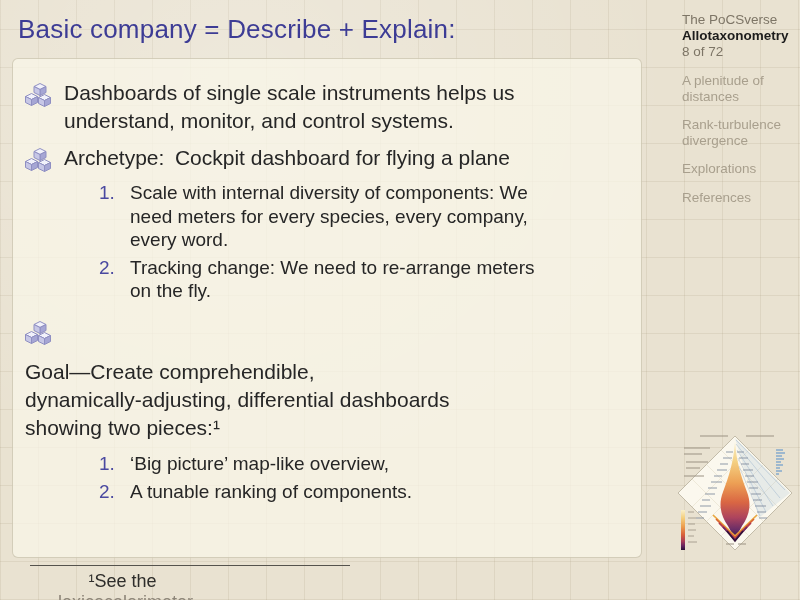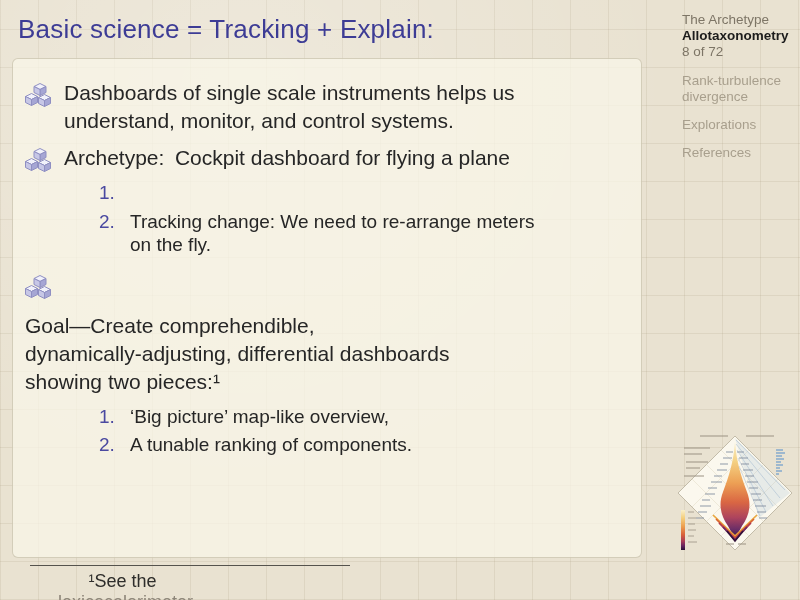"Basic science = Tracking +" div.slide-title { text: science = Tracking -> company = Describe }
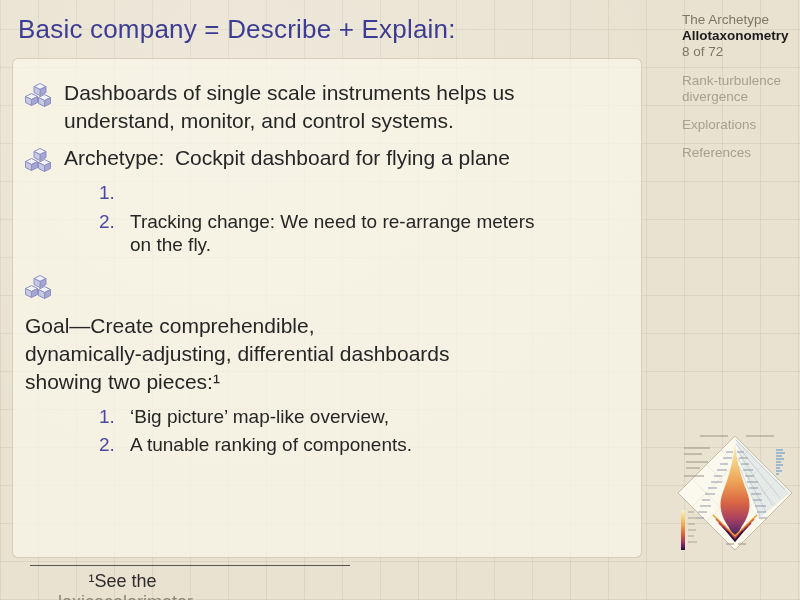"The Archetype" div.sb-series { text: Archetype -> PoCSverse }
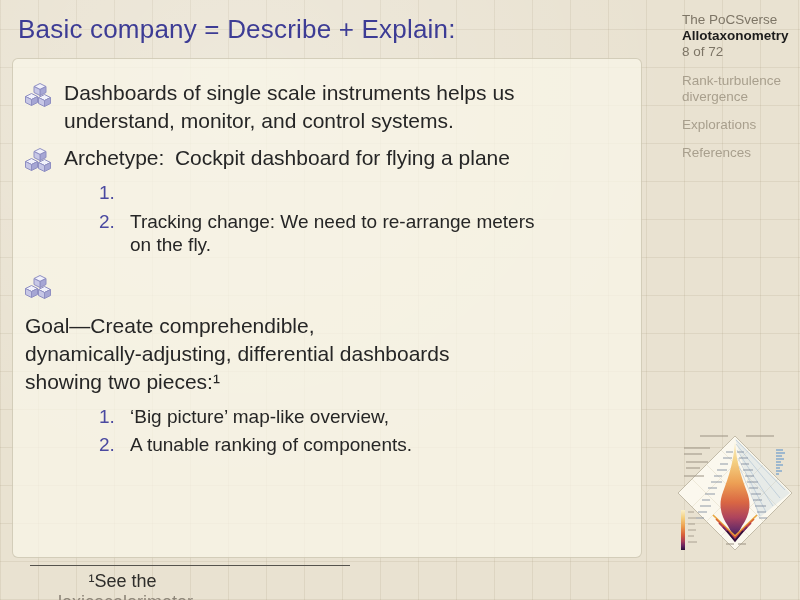"A plenitude of distances" div.sb-nav-item { html: none -> <div>A plenitude of distances</div> }
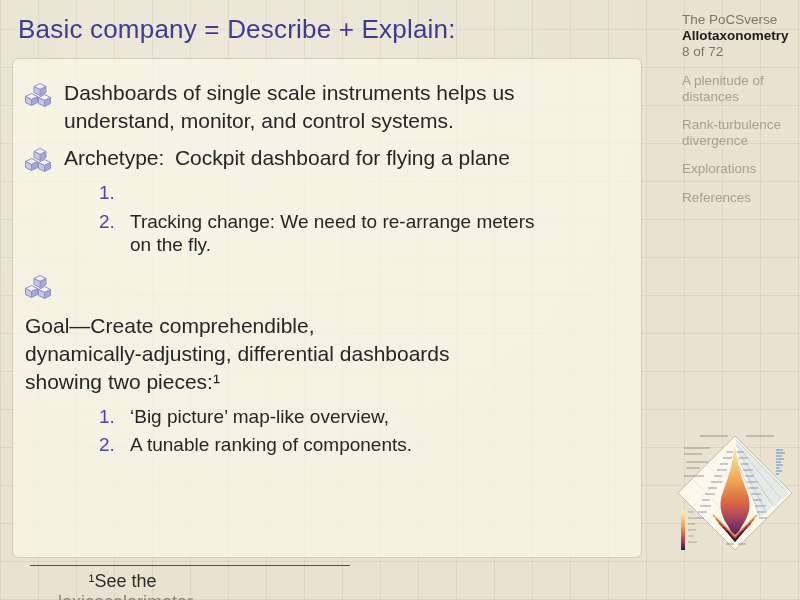"Scale with internal diversity of" span.subtext { html: none -> <span>Scale with internal diversity of components: We need meters for every species, every company, every word.</span> }
